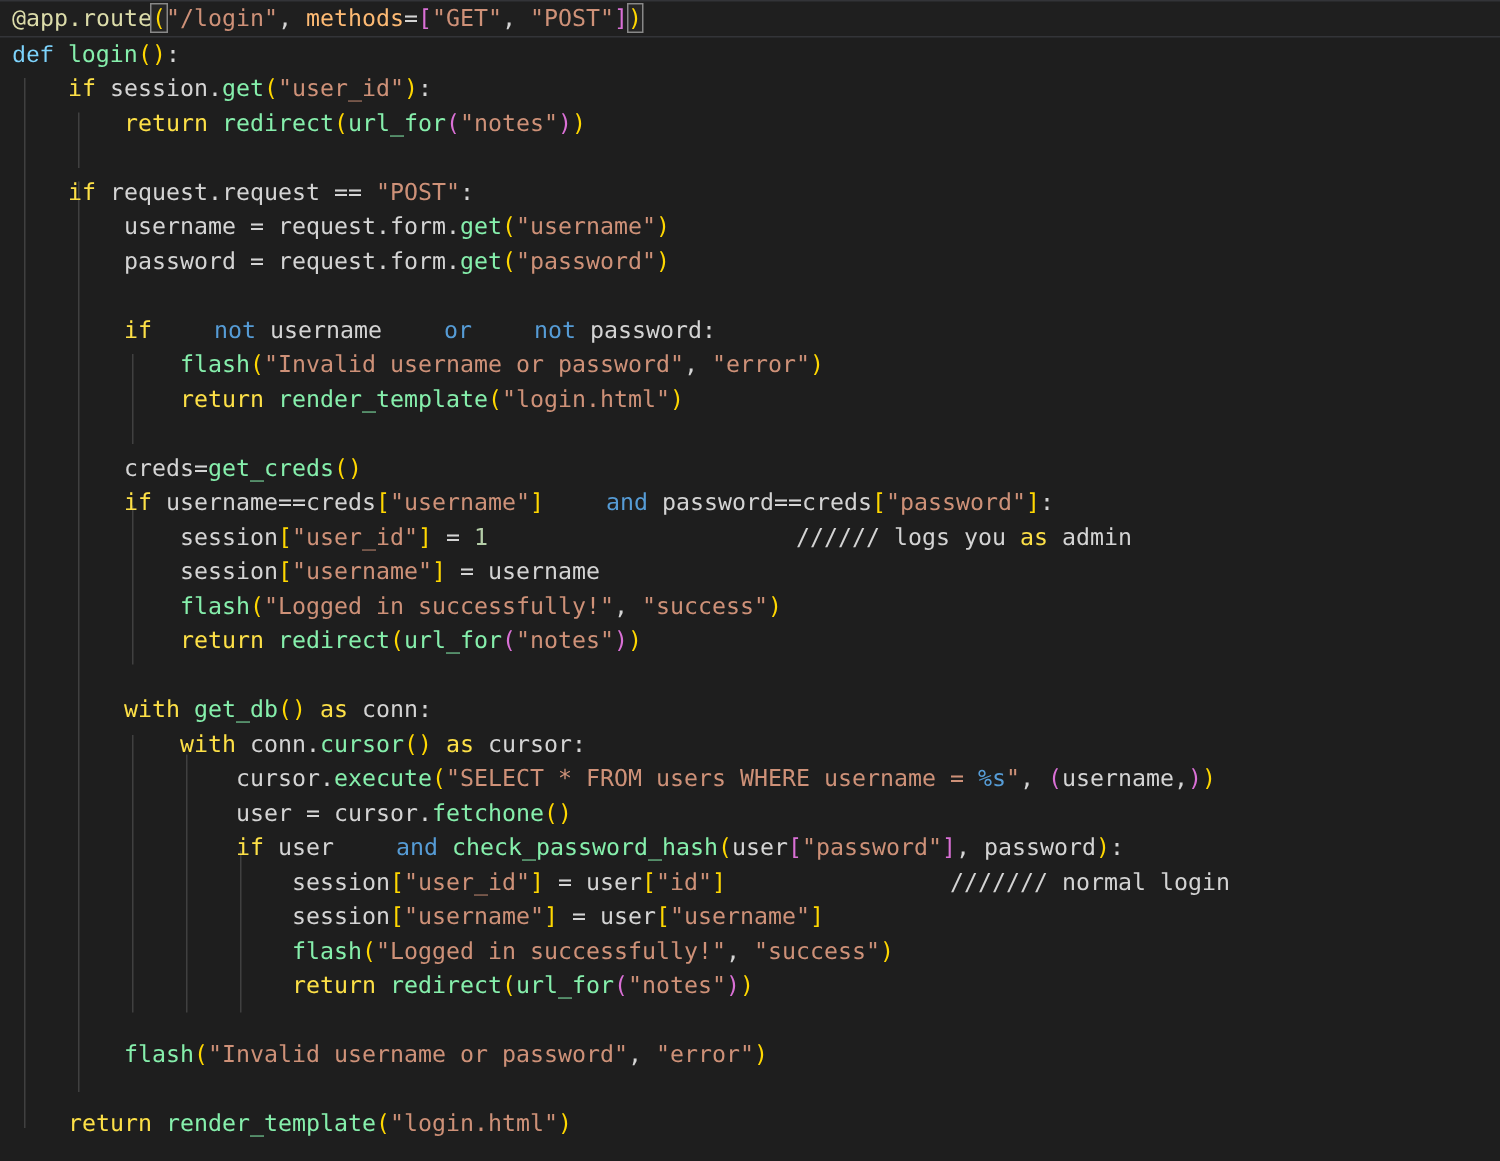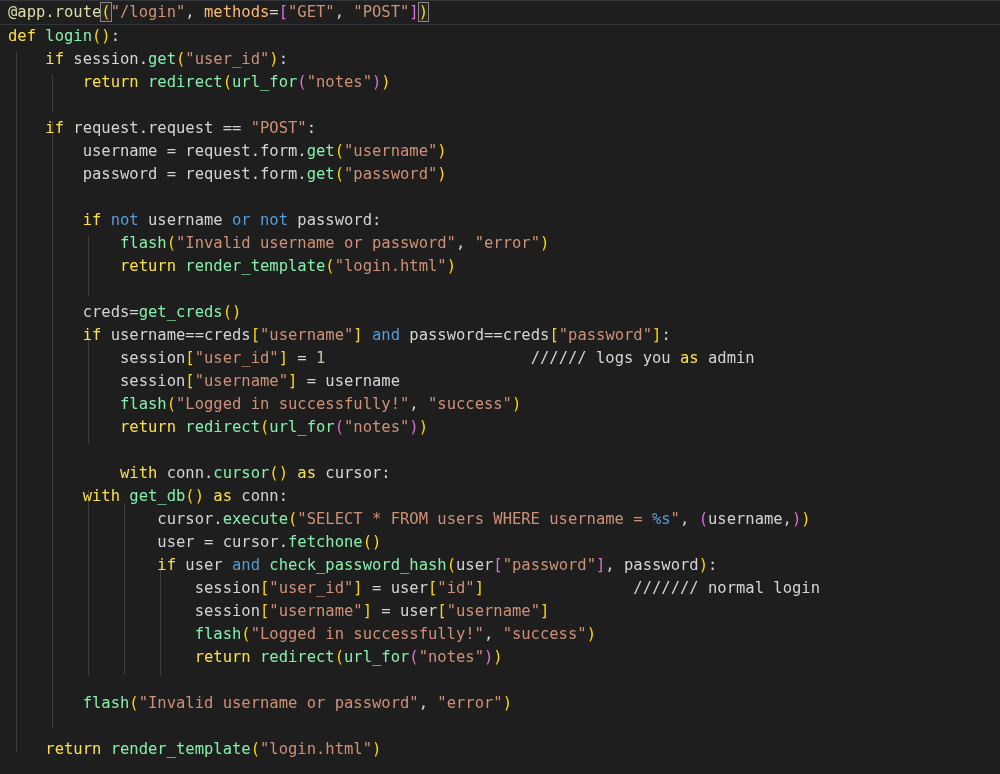"def" .t-def { color: #fde047 -> #7dd3fc; font-family: none -> Liberation Mono, monospace }
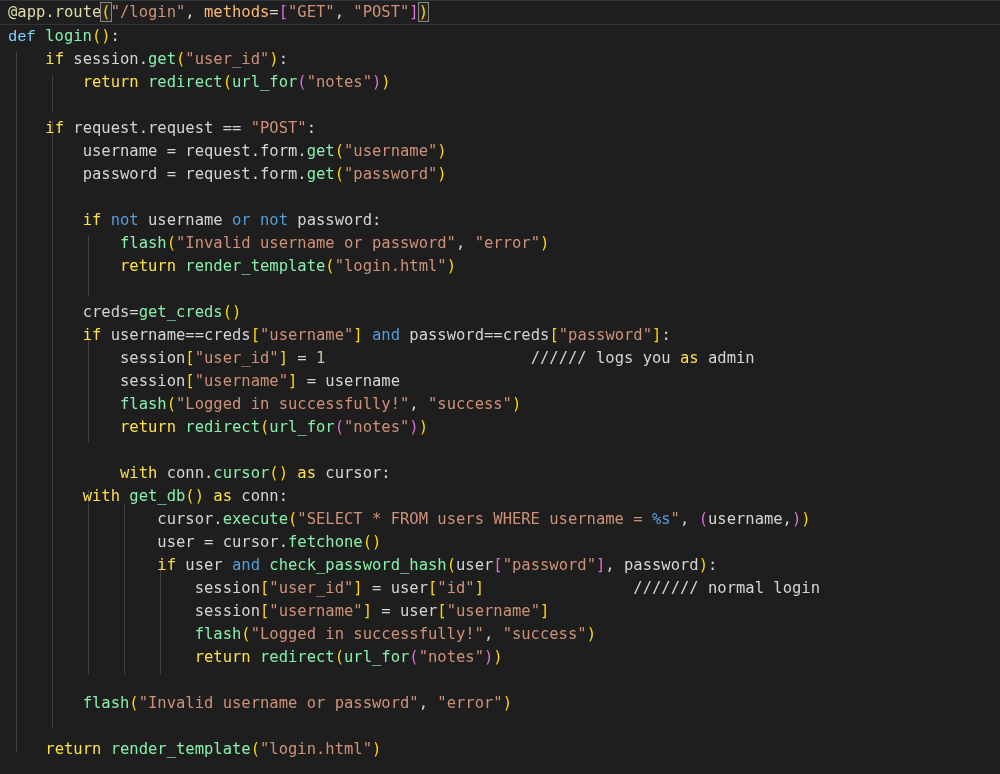"not" .t-keyword2 { margin-left: none -> 32px }
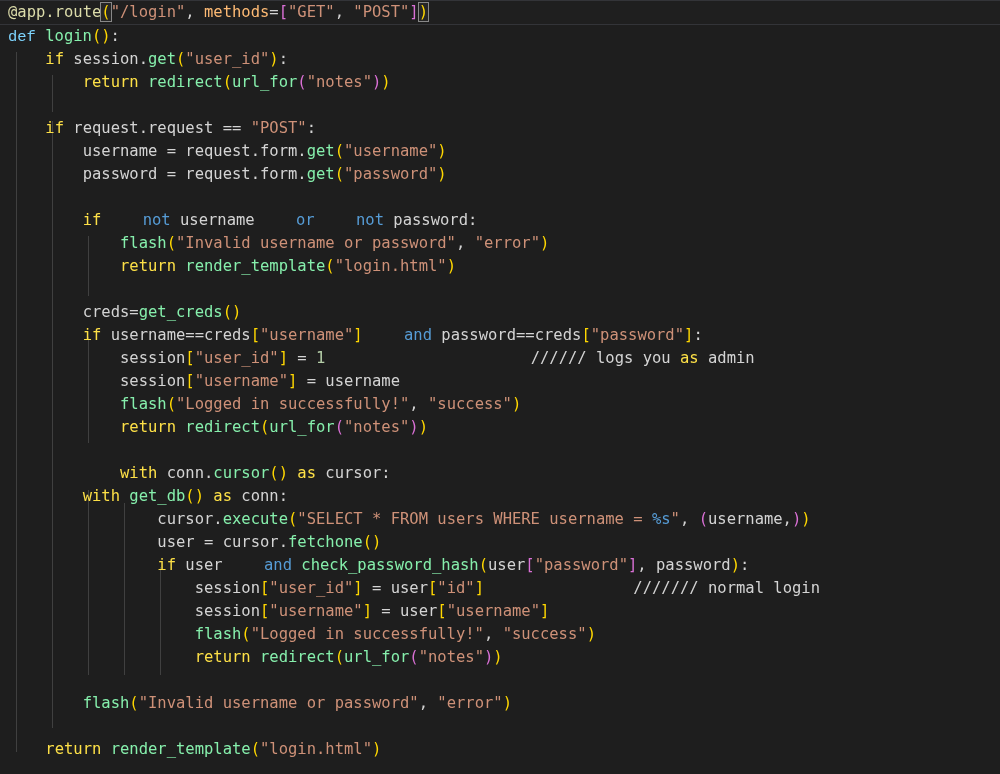"with conn.cursor() as cursor:" div.line { order: before "with get_db() as conn:" -> after "with get_db() as conn:" }
